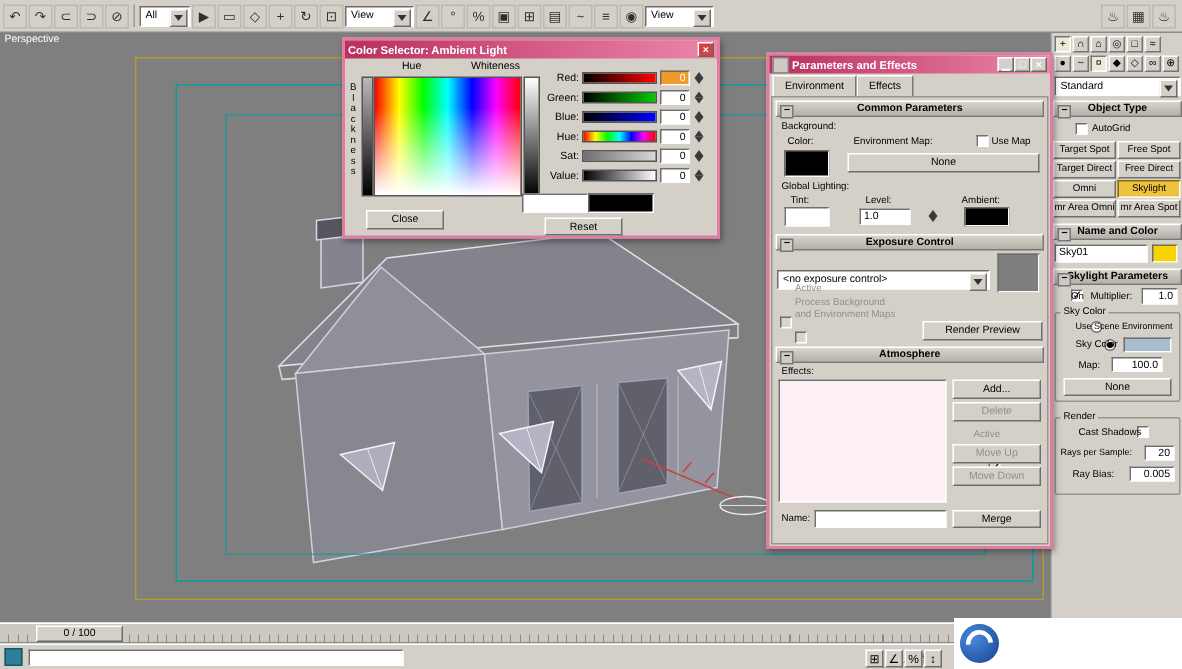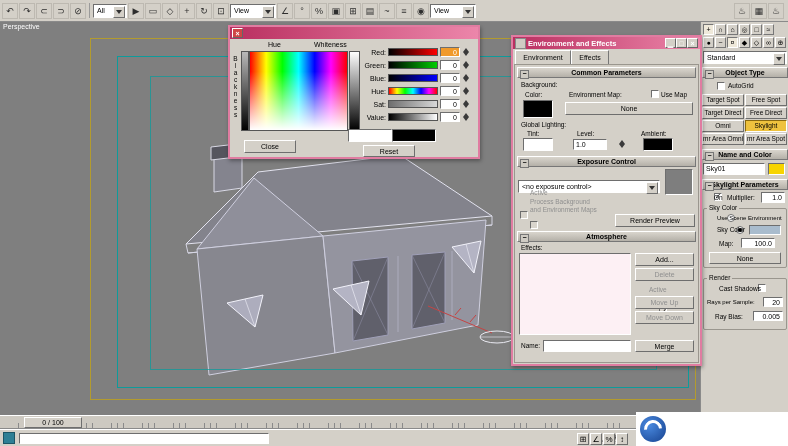"Color Selector: Ambient Light" span.ttxt { html: none -> <span>Color Selector: Ambient Light</span> }
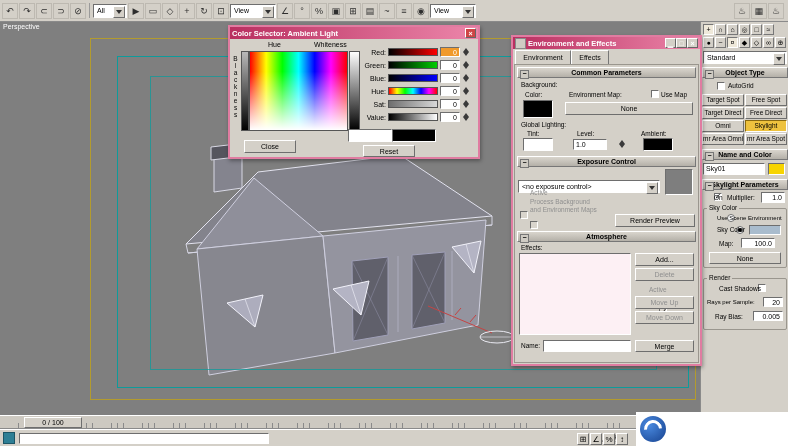"Environment and Effects" span.ttxt { text: Environment -> Parameters }
